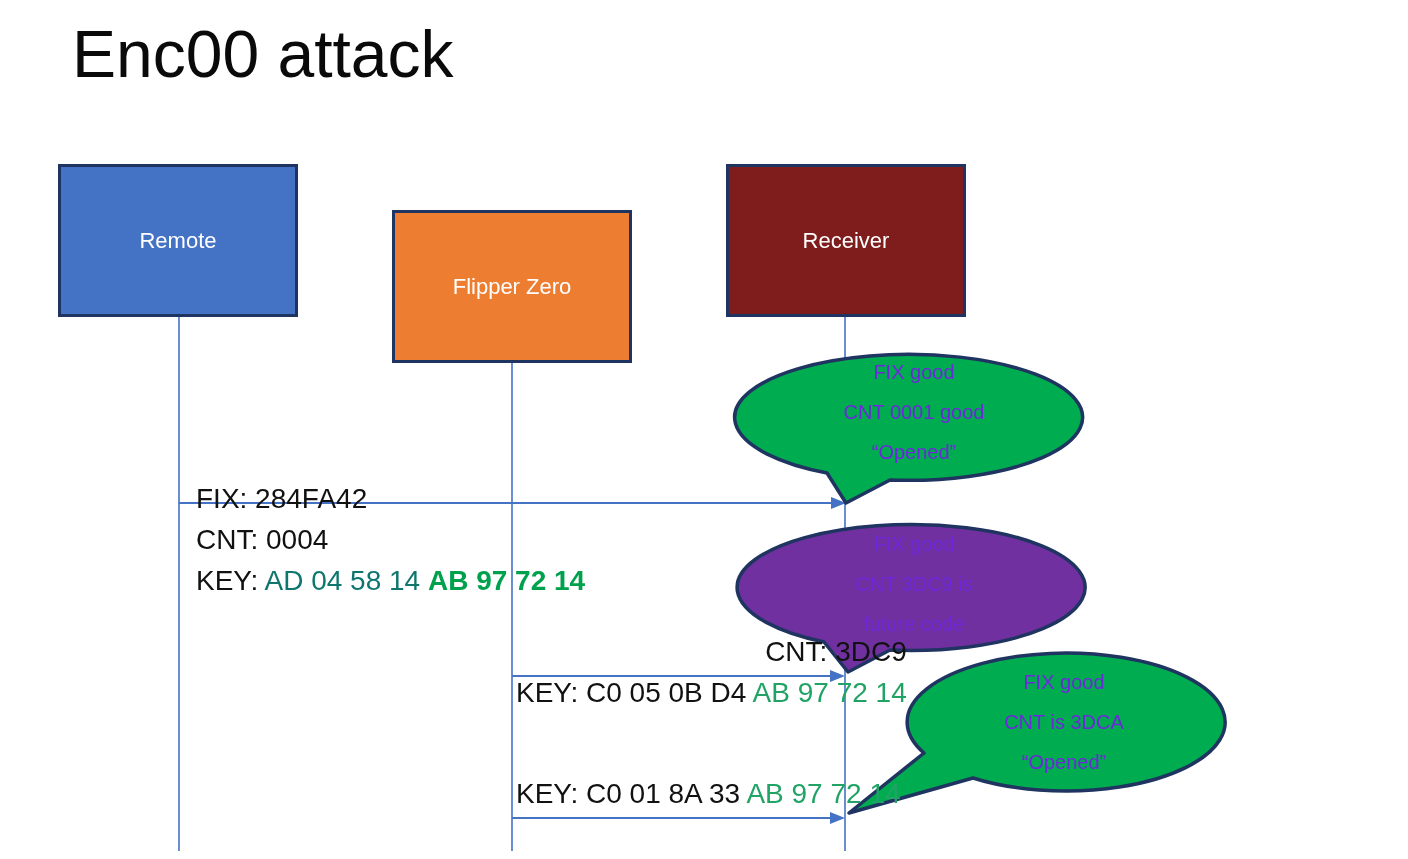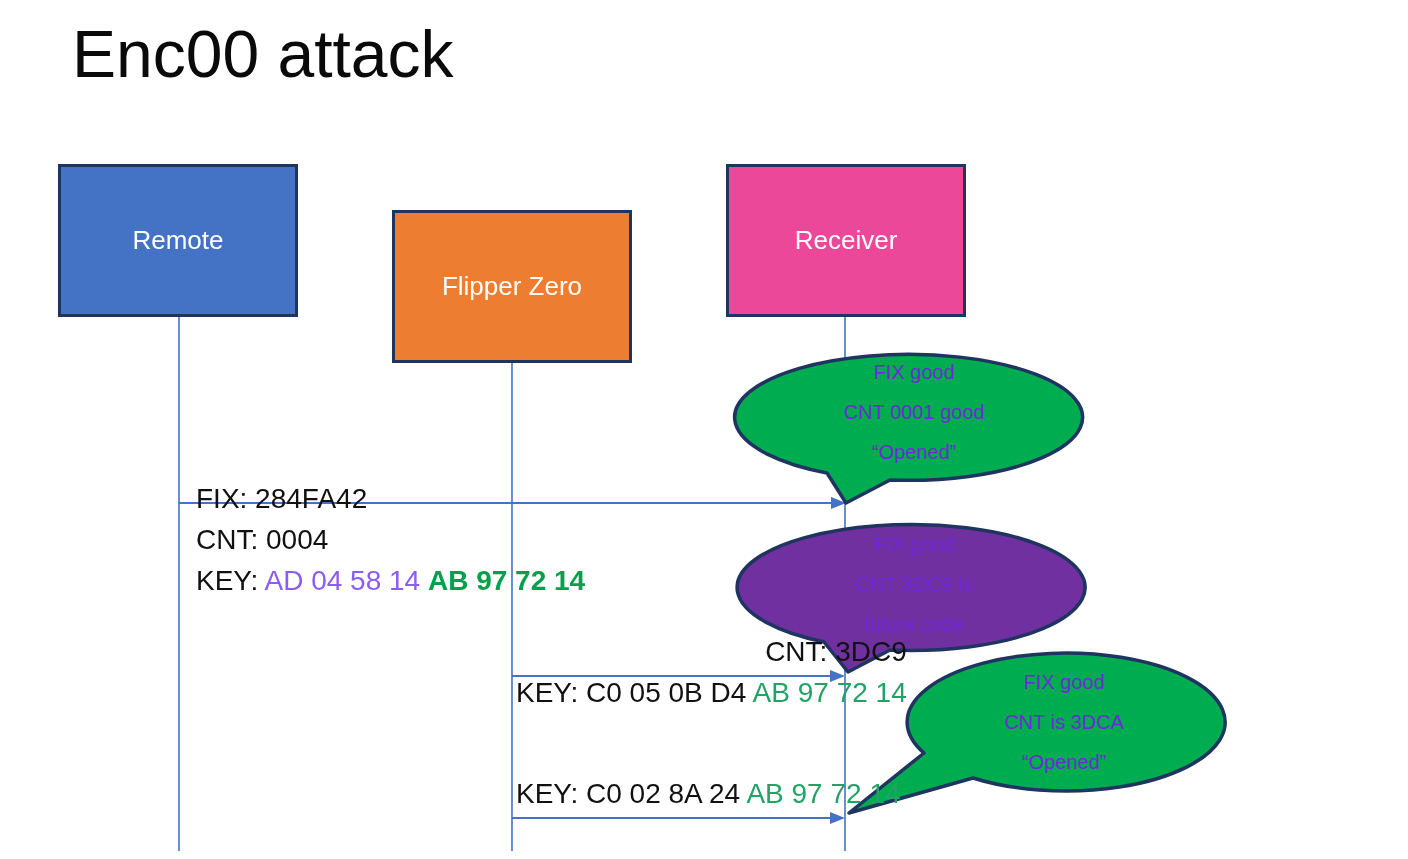"Remote" .actor { font-size: 26px -> 22px }
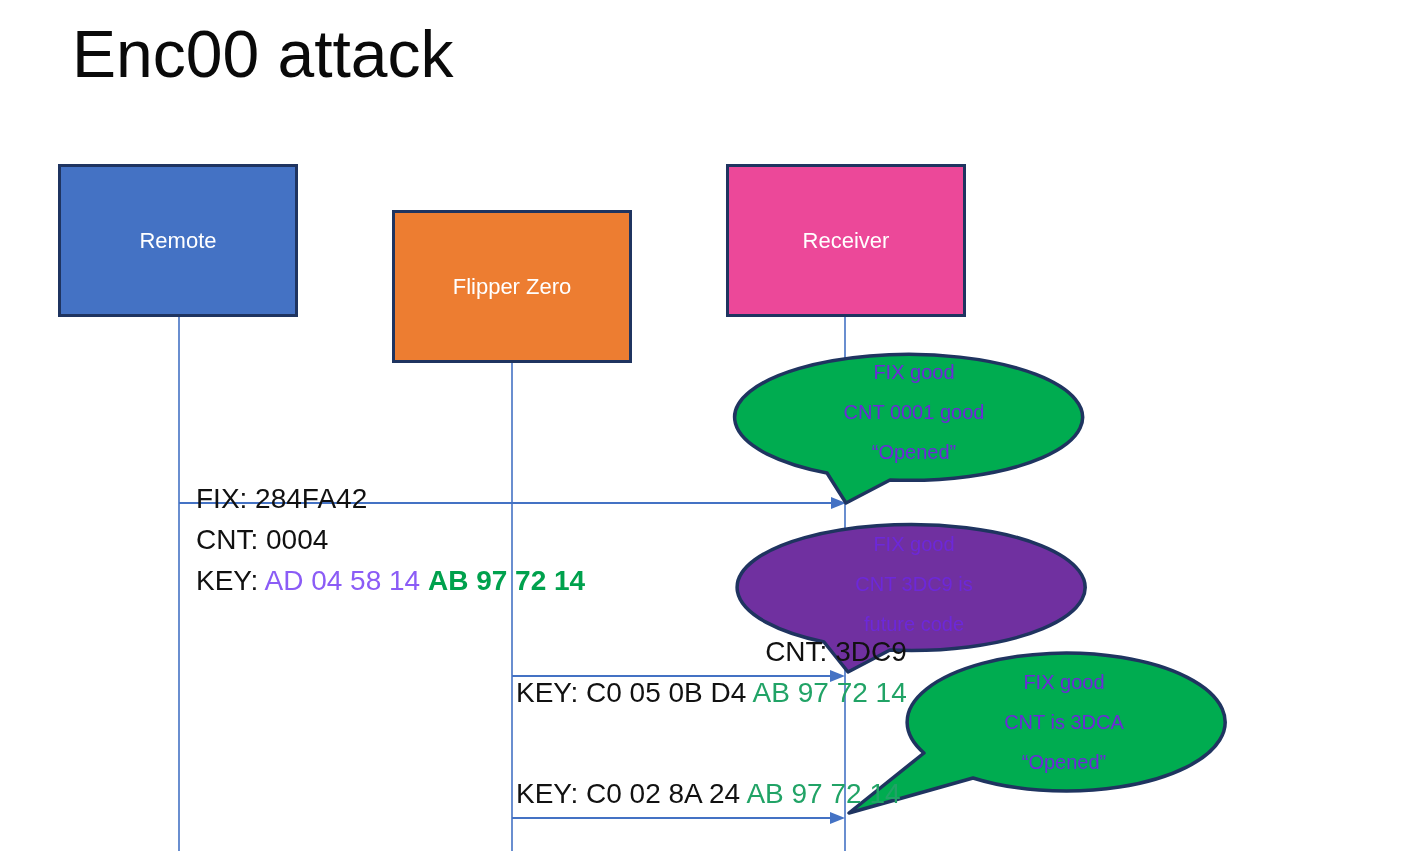"Receiver" .actor-receiver { background: #ec4899 -> #7f1d1d }
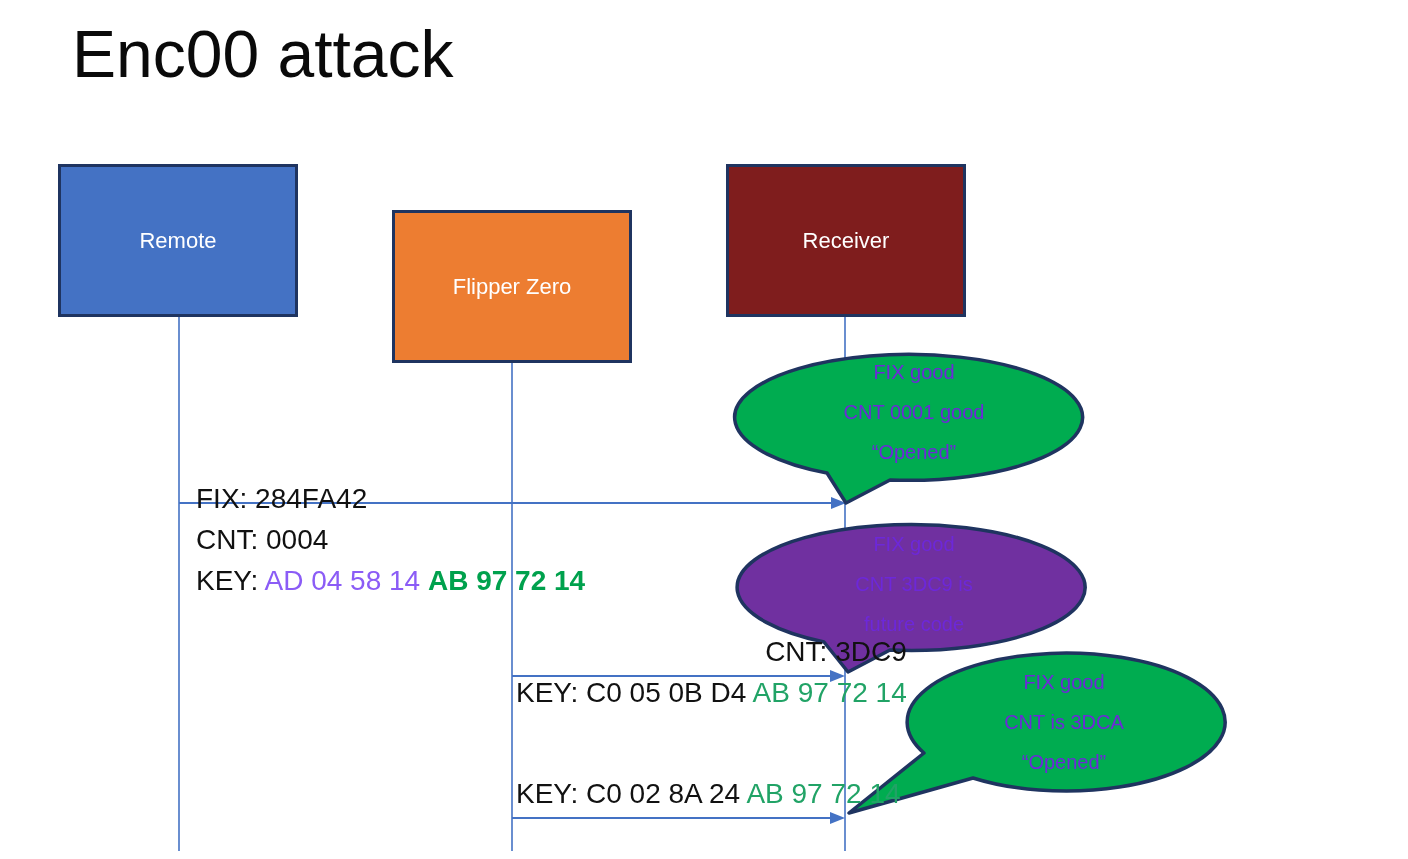"AD 04 58 14" .key-red { color: #8b5cf6 -> #0f766e }
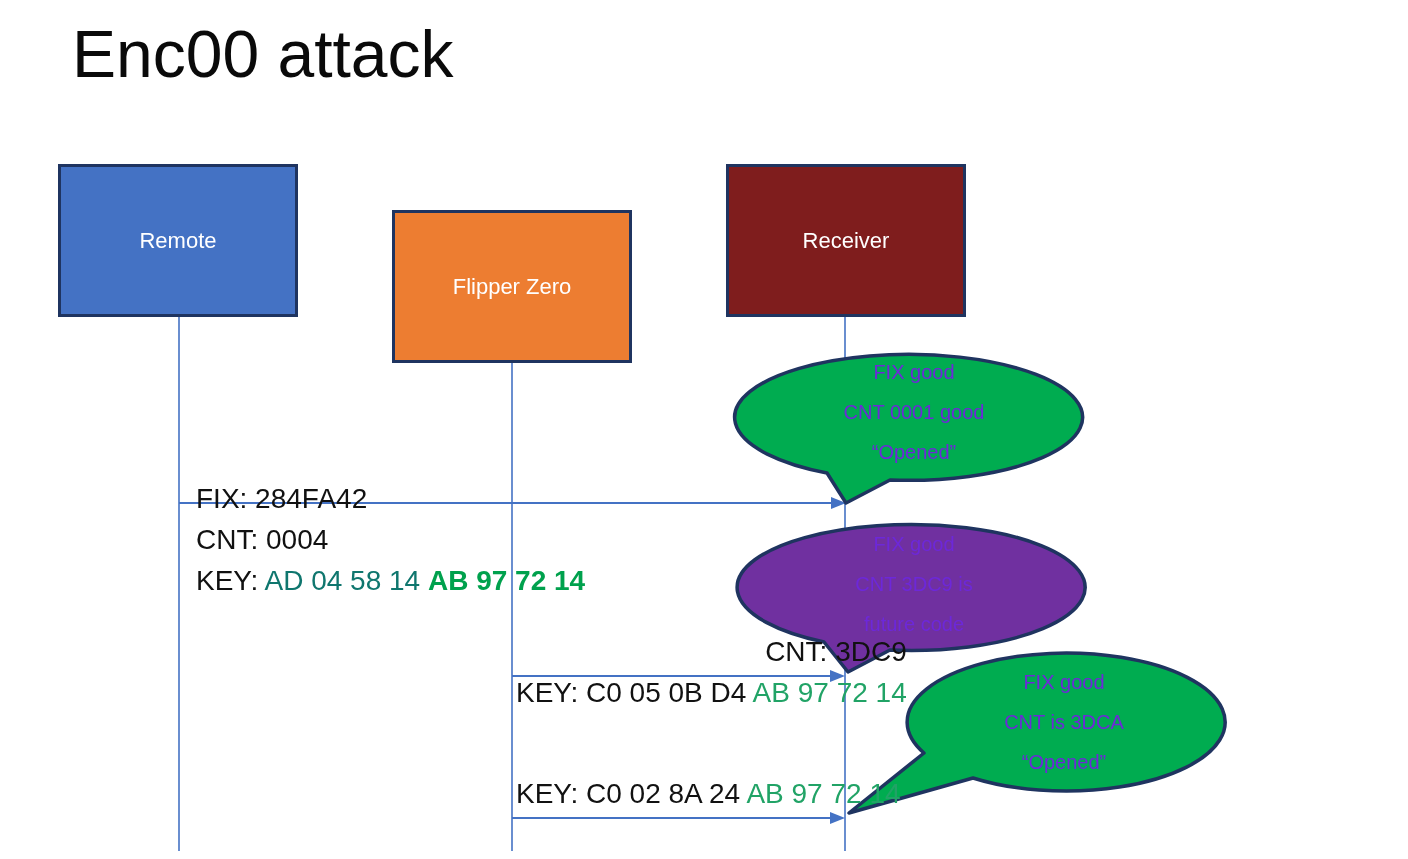"KEY: C0 02 8A 24" span { text: 02 8A 24 -> 01 8A 33 }
